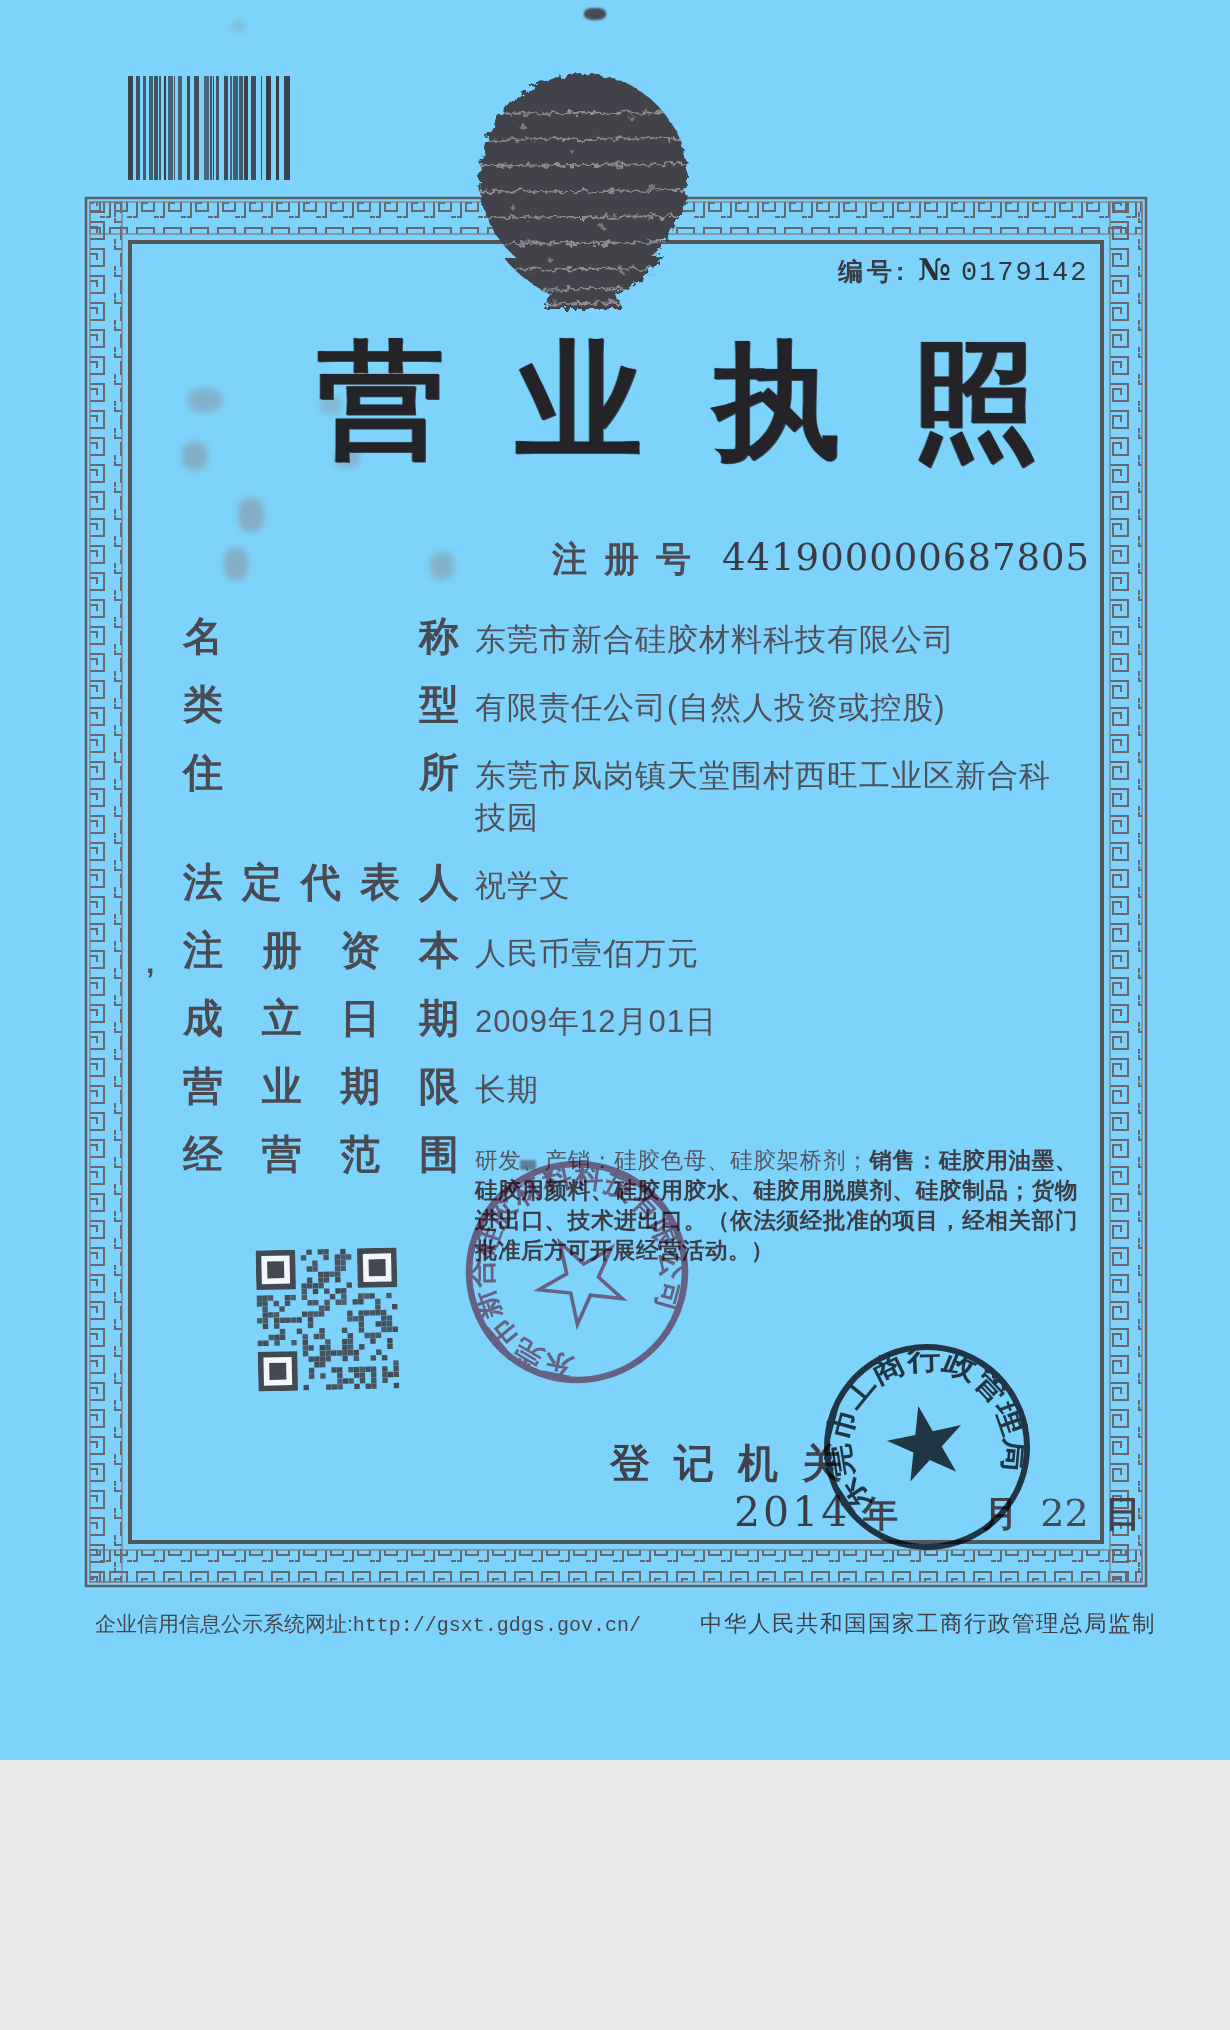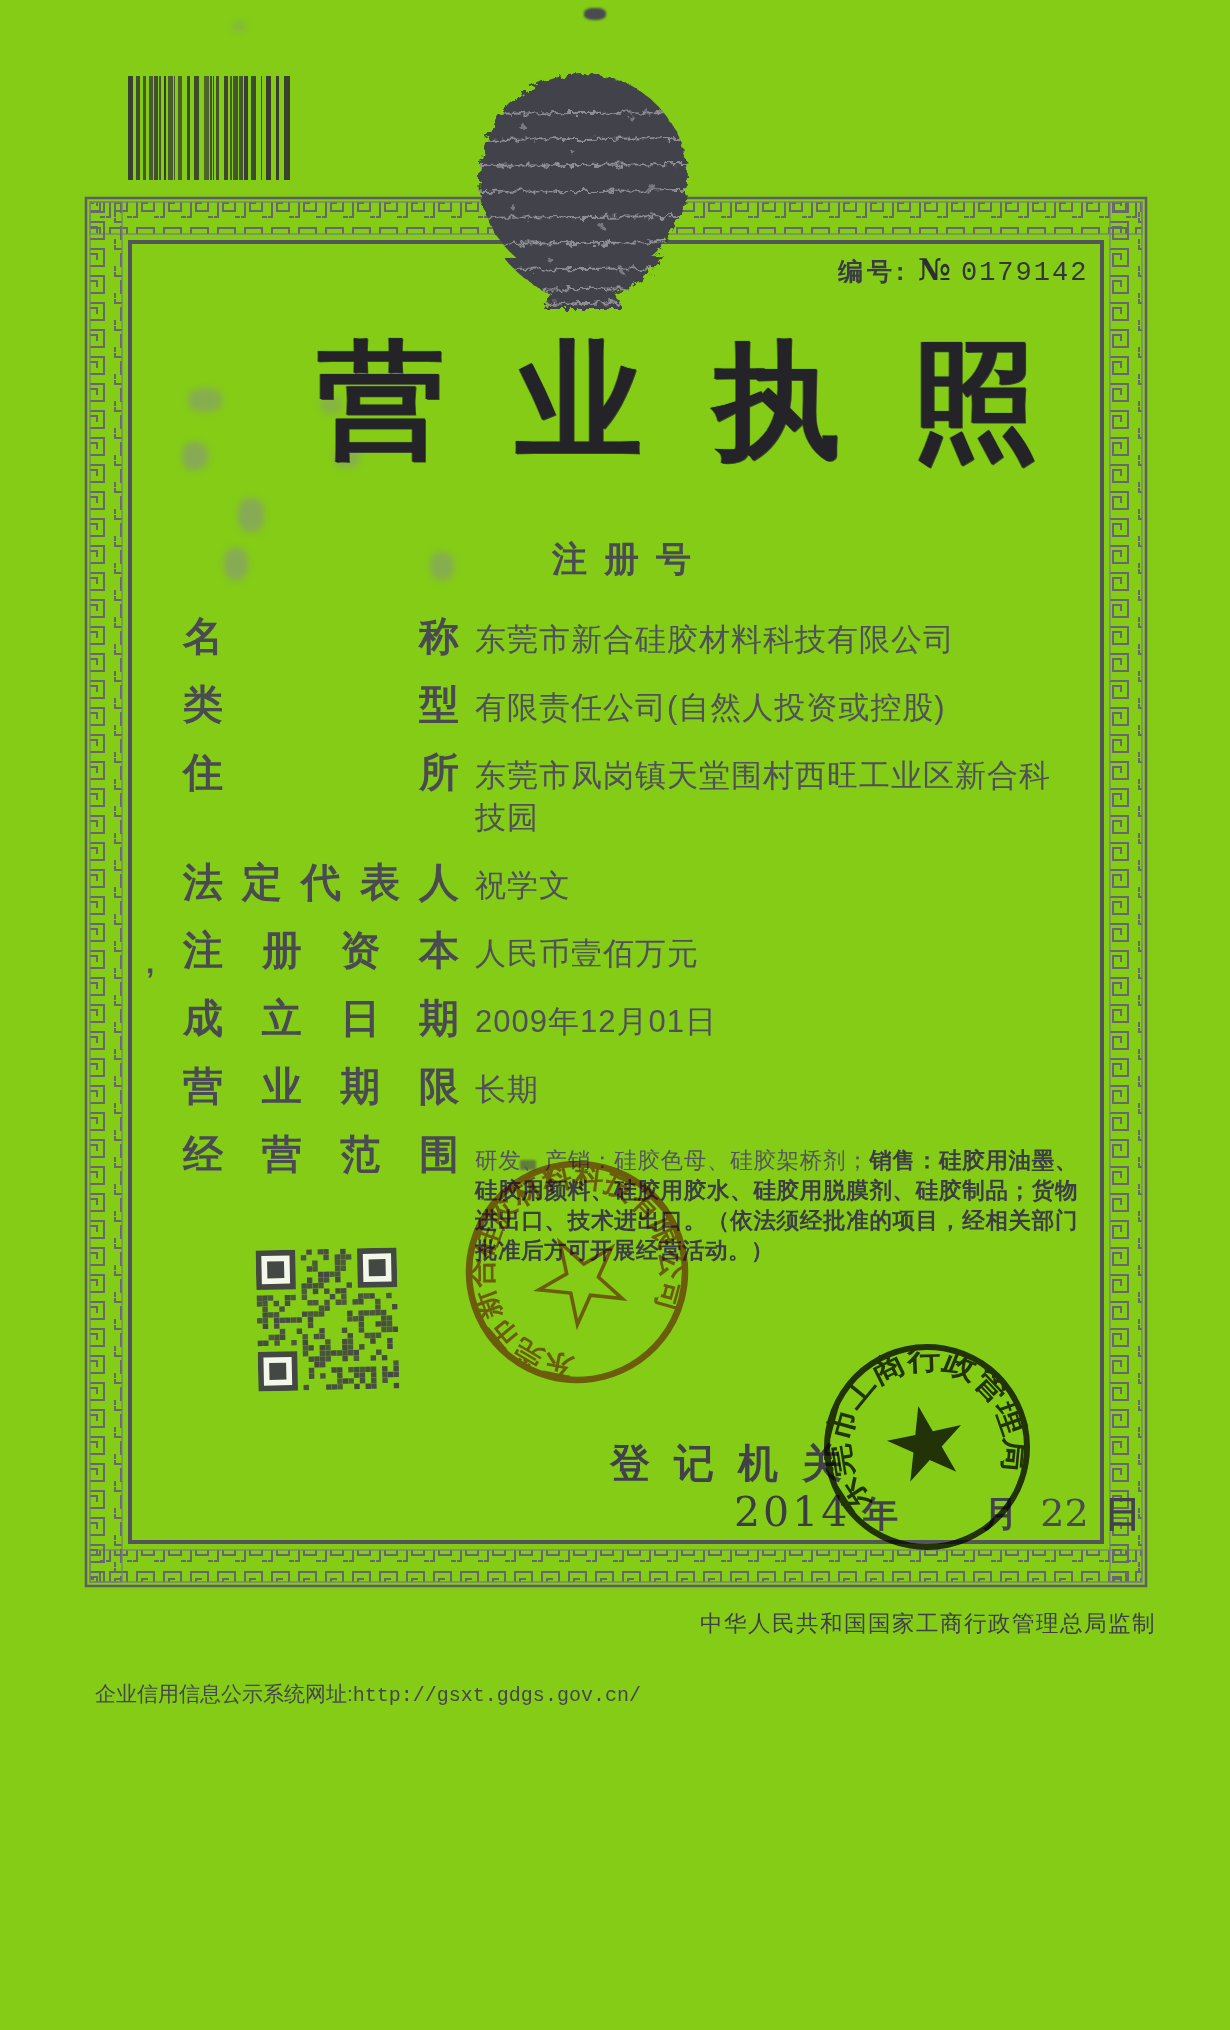"编号:" .page { background: #84cc16 -> #7dd3fc; height: 2030px -> 1760px }
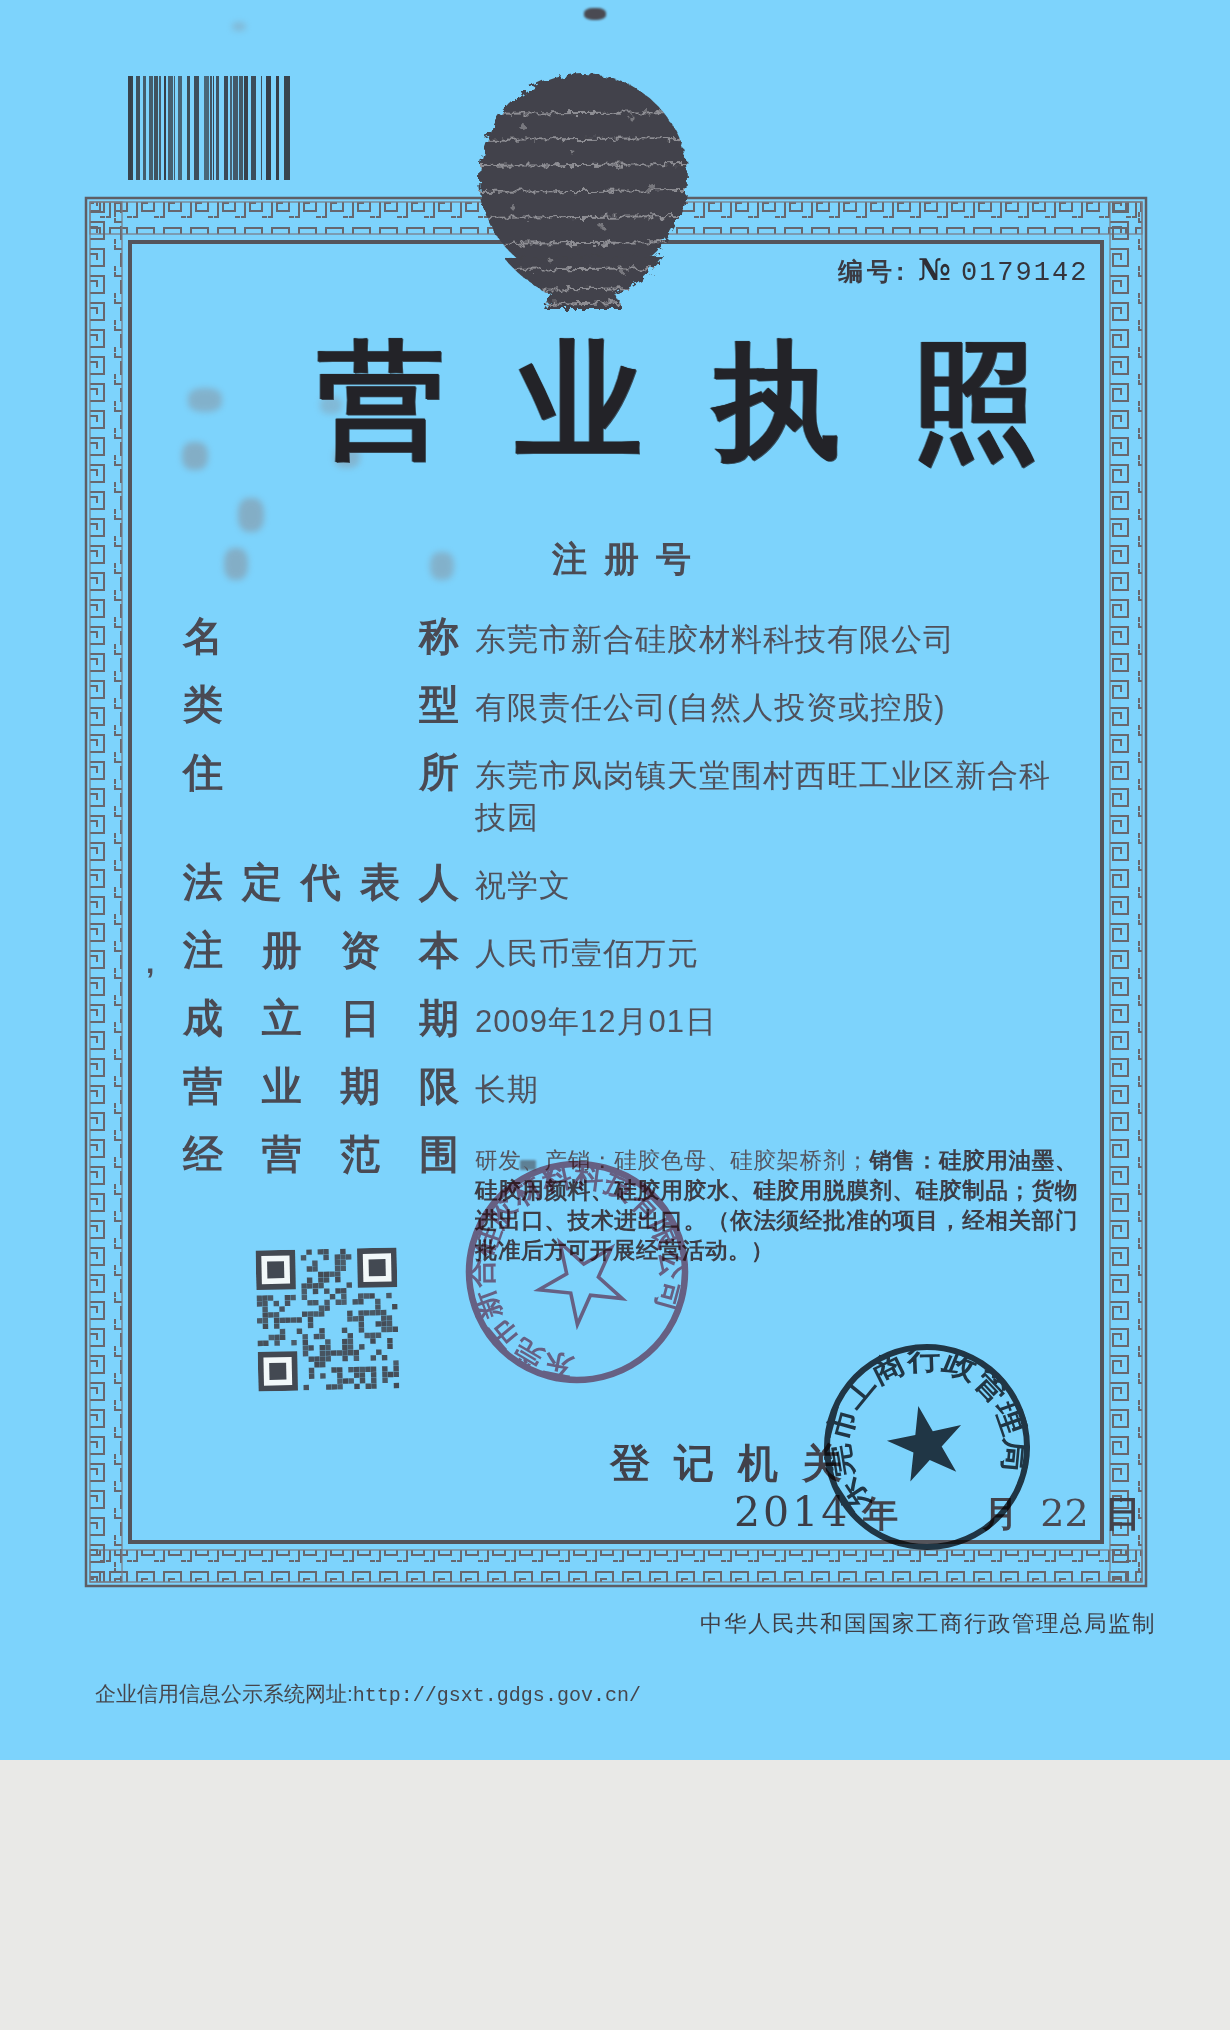"441900000687805" span.num { html: none -> <span>441900000687805</span> }
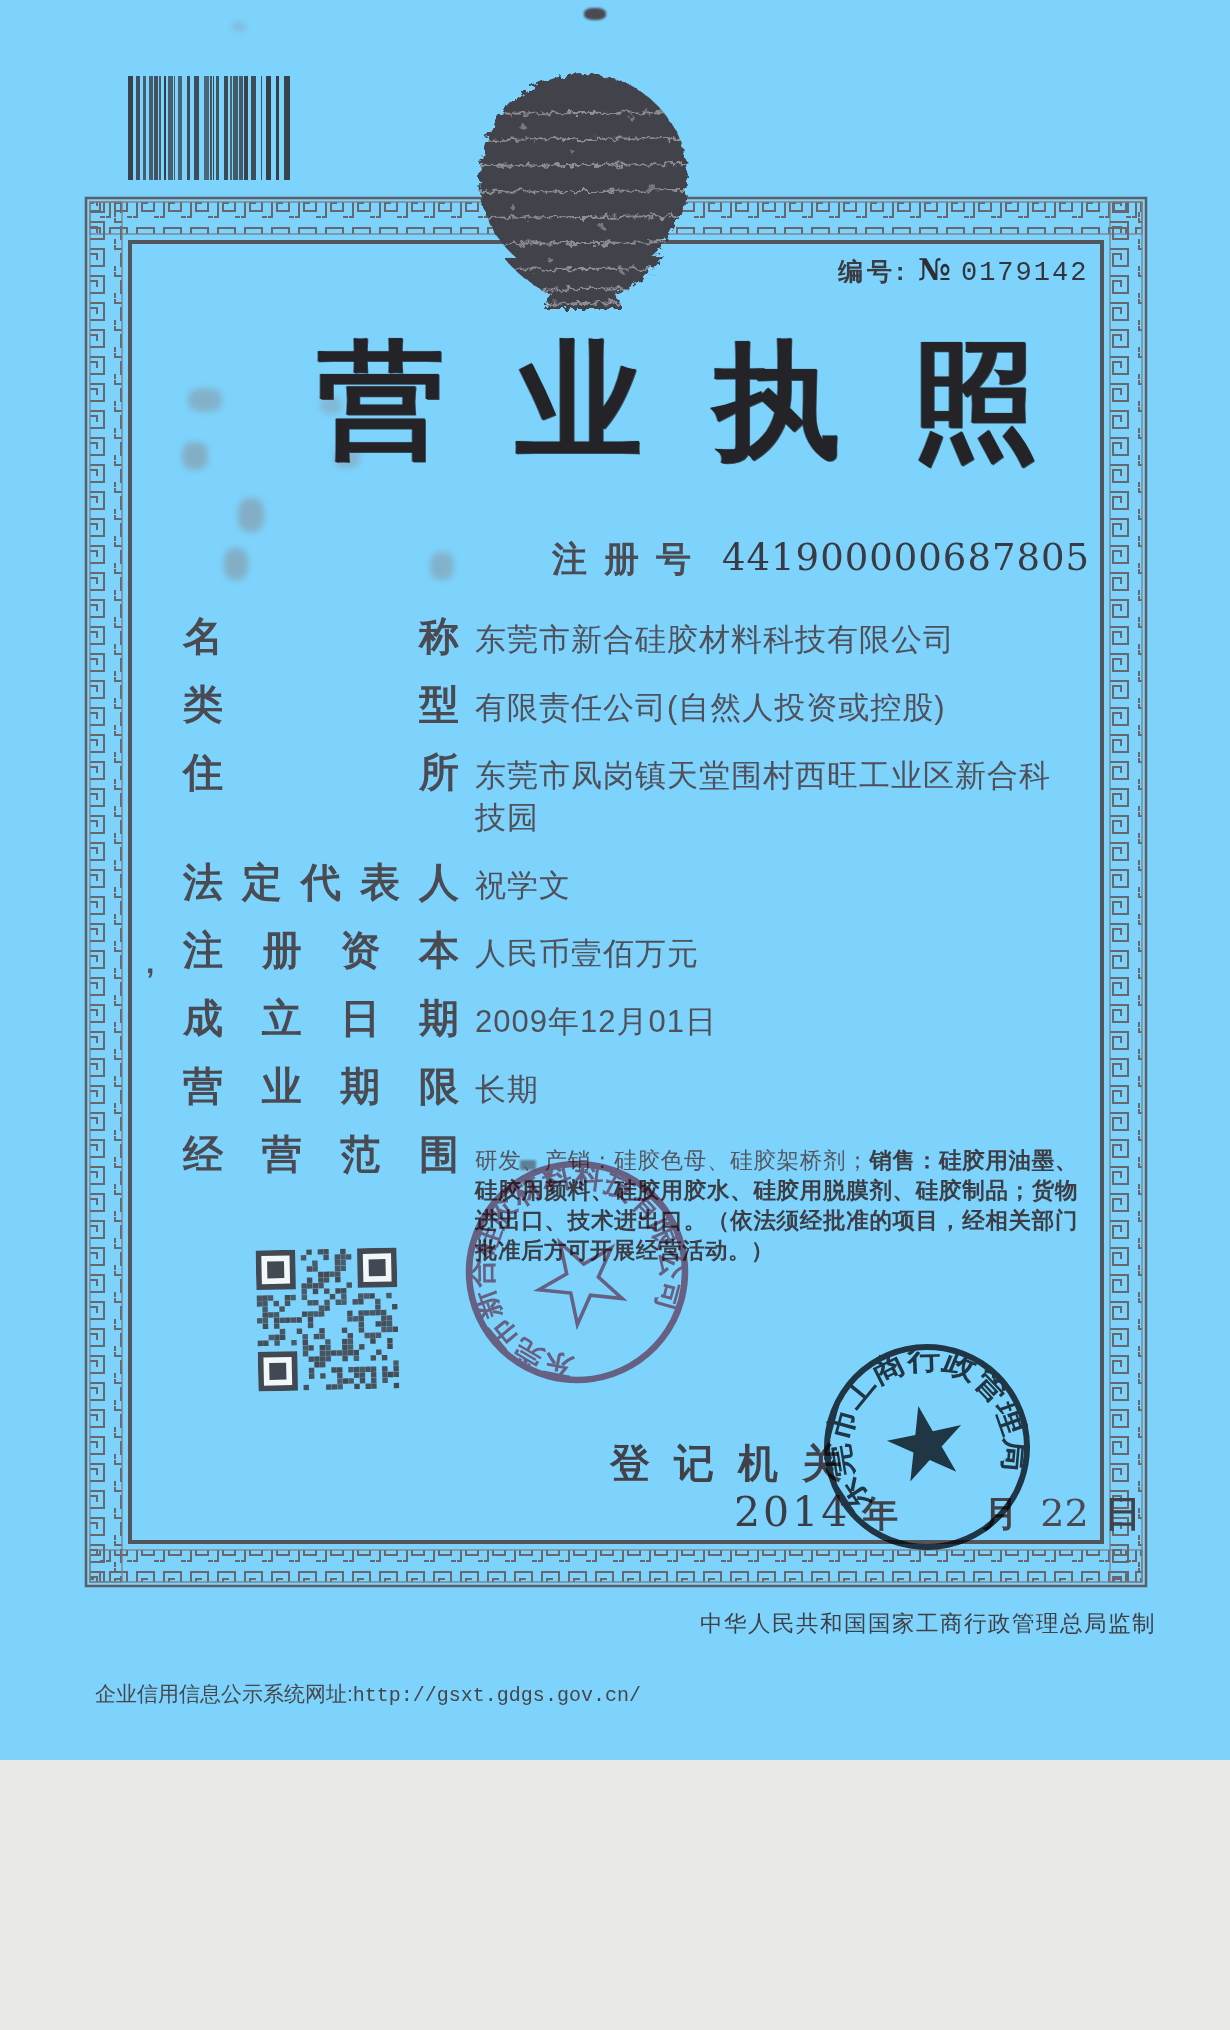"企业信用信息公示系统网址:" .footer-left { top: 1680px -> 1610px }
